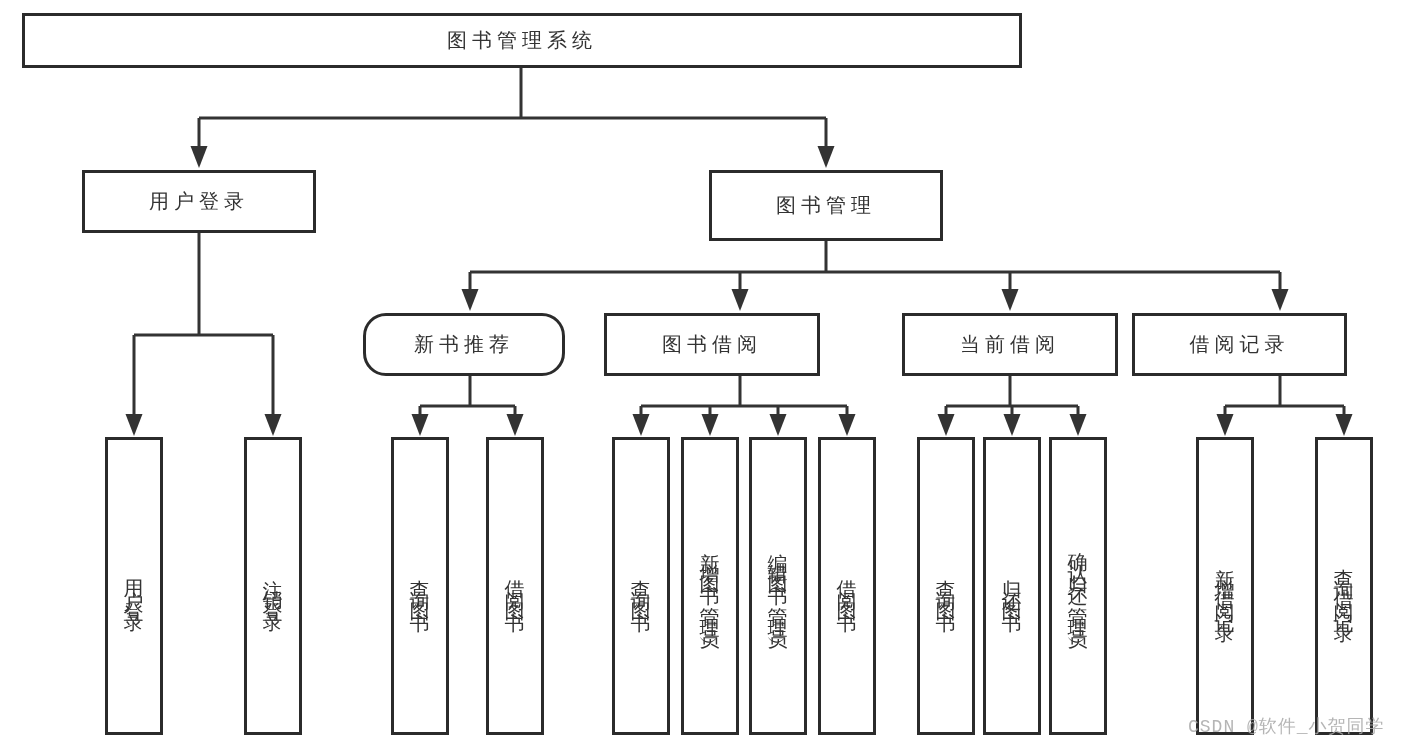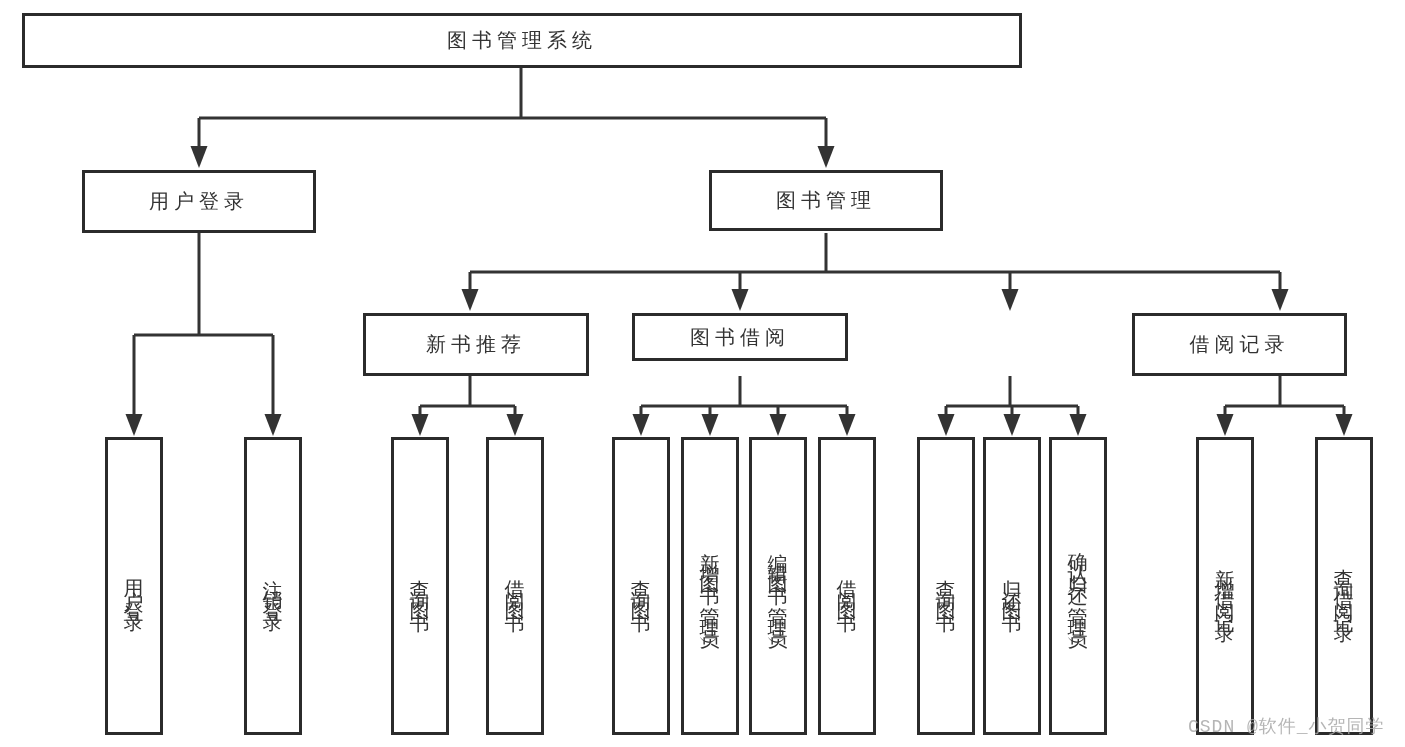"图书管理" div.box { height: 61px -> 71px }
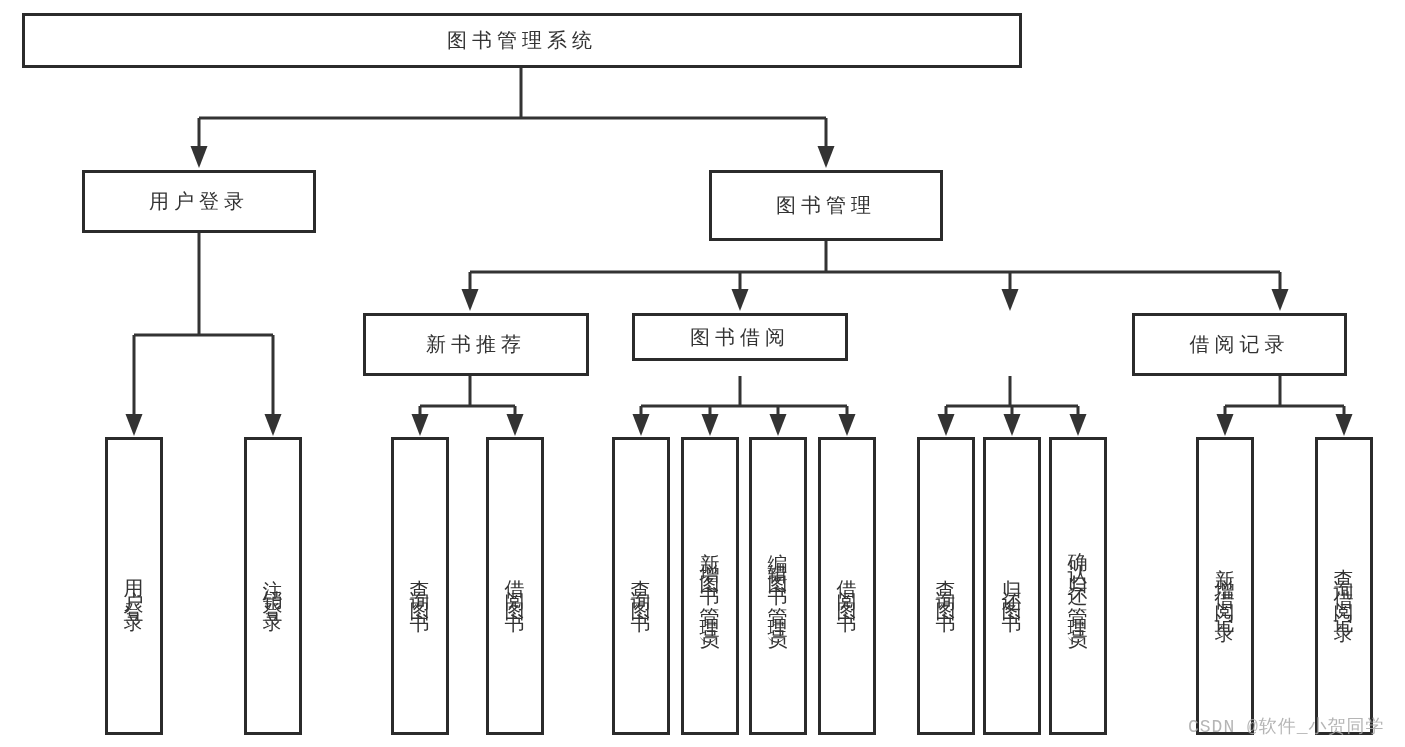"新书推荐" div.box { border-radius: none -> 23px; width: 226px -> 202px }
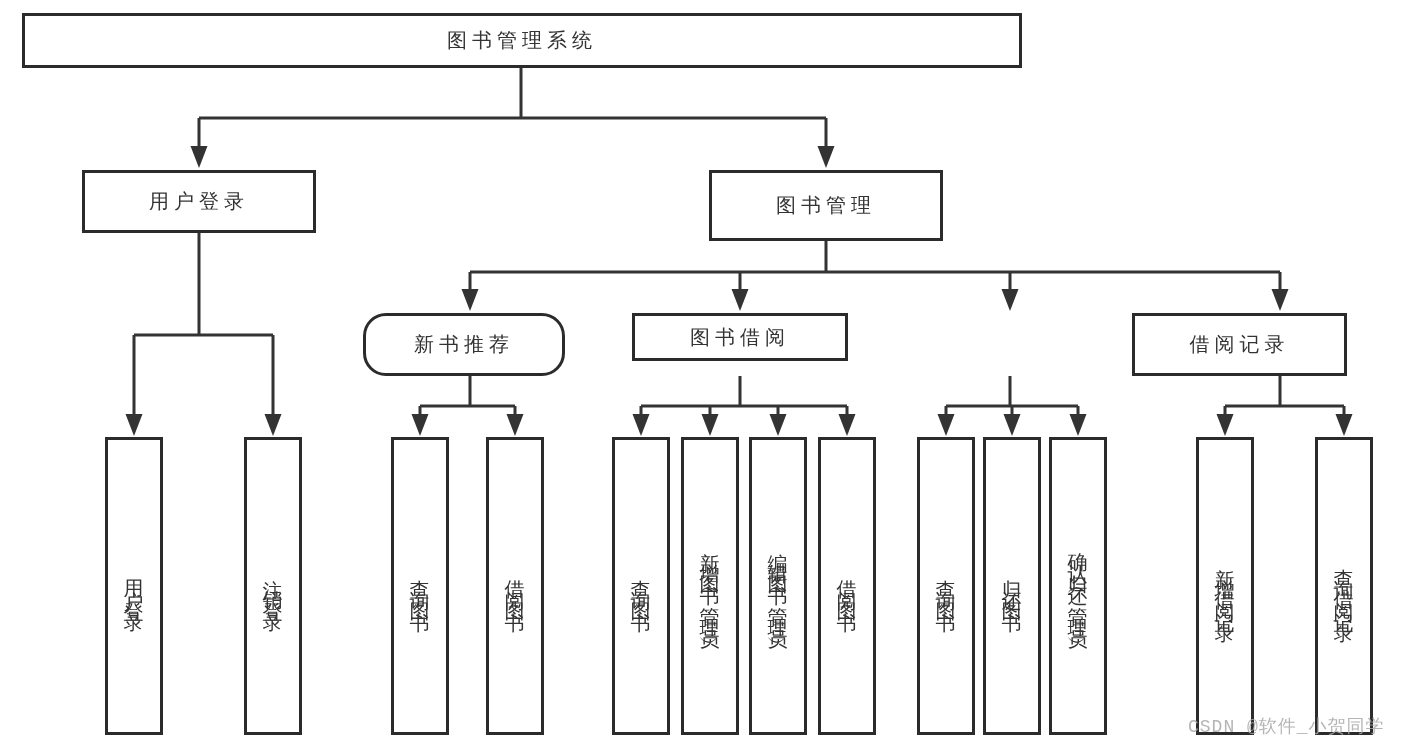"图书借阅" div.box { height: 48px -> 63px; left: 632px -> 604px }
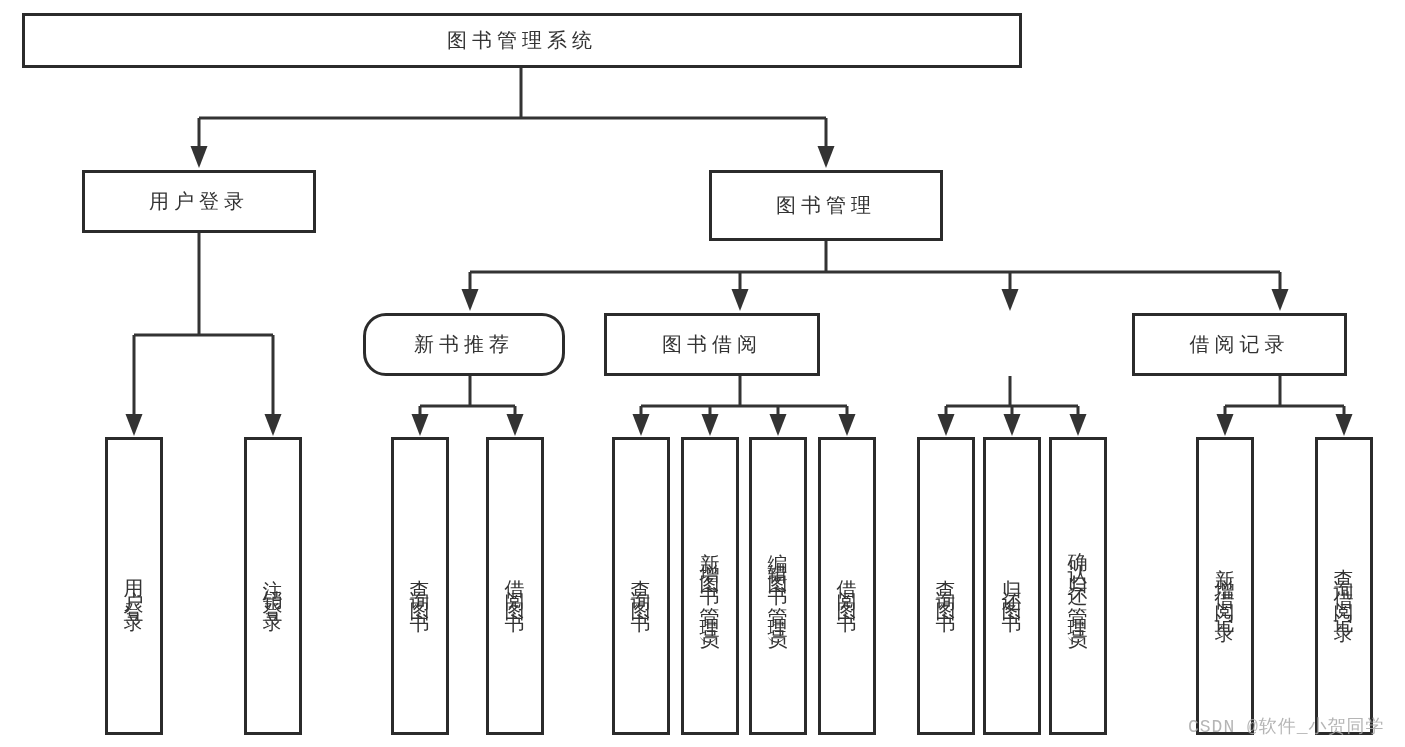"当前借阅" div.box { html: none -> <div>当前借阅</div> }
